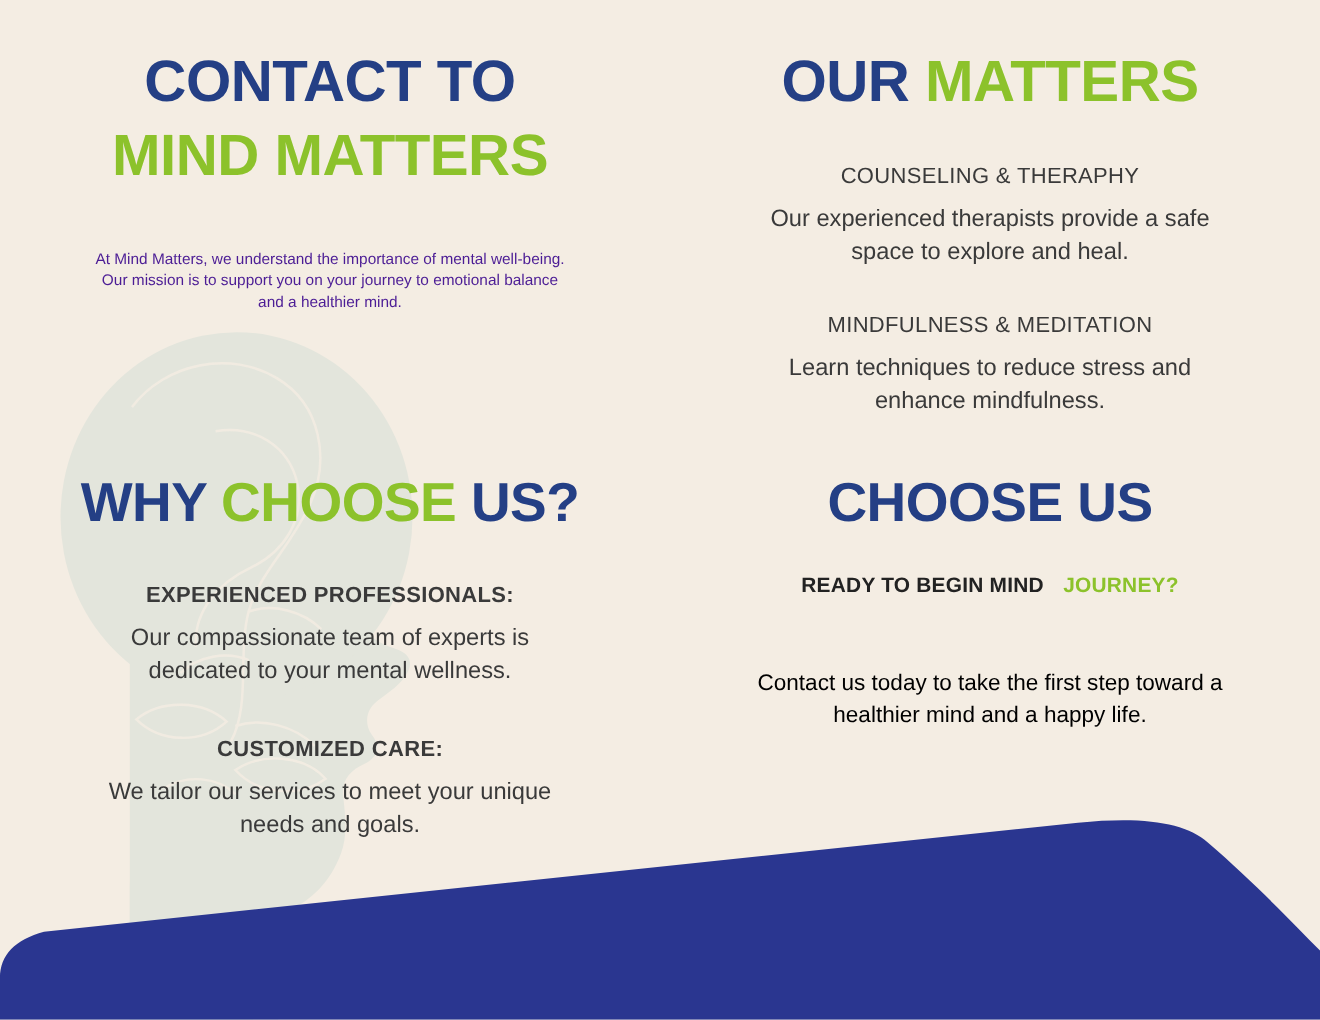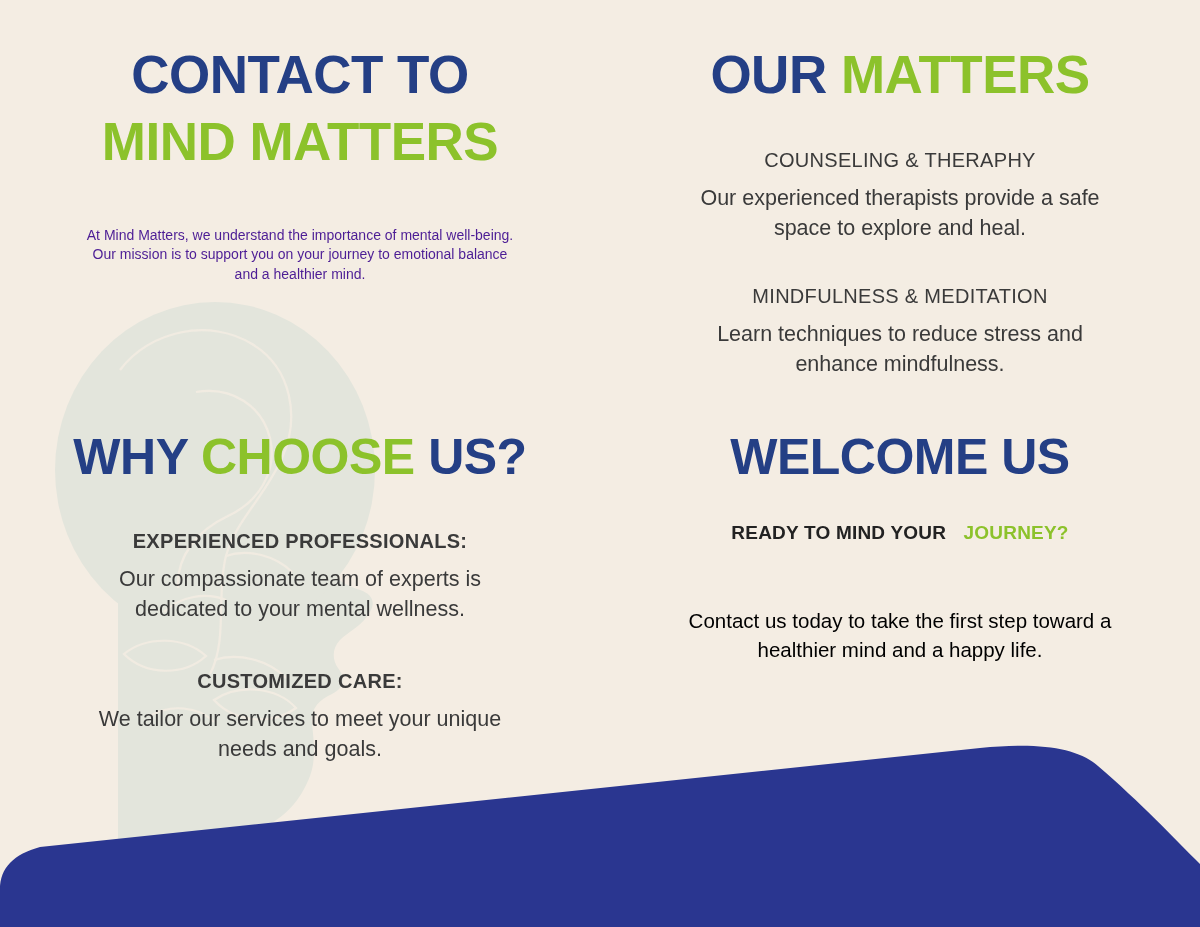"WELCOME US" h1.heading { text: WELCOME -> CHOOSE }
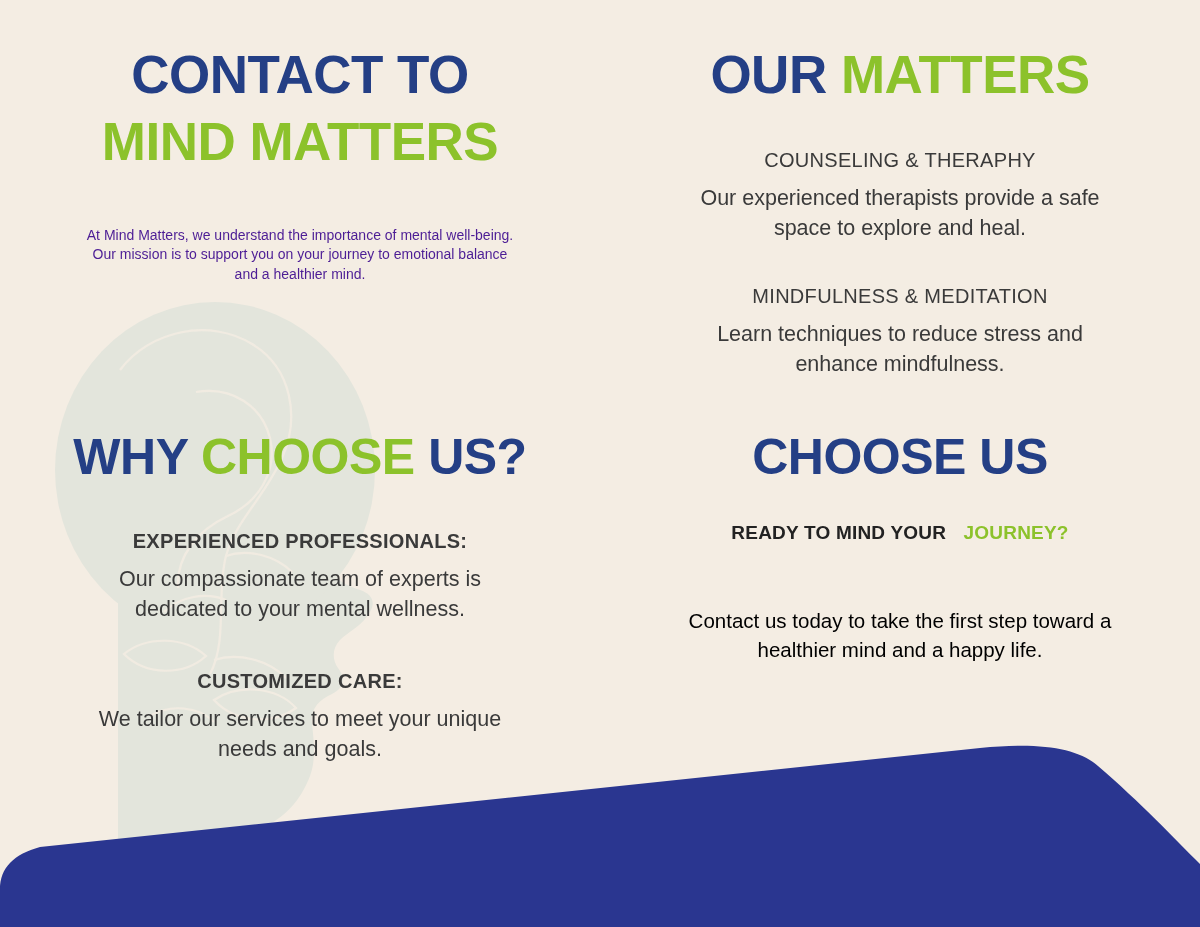"READY TO MIND YOUR" span { text: MIND YOUR -> BEGIN MIND }
